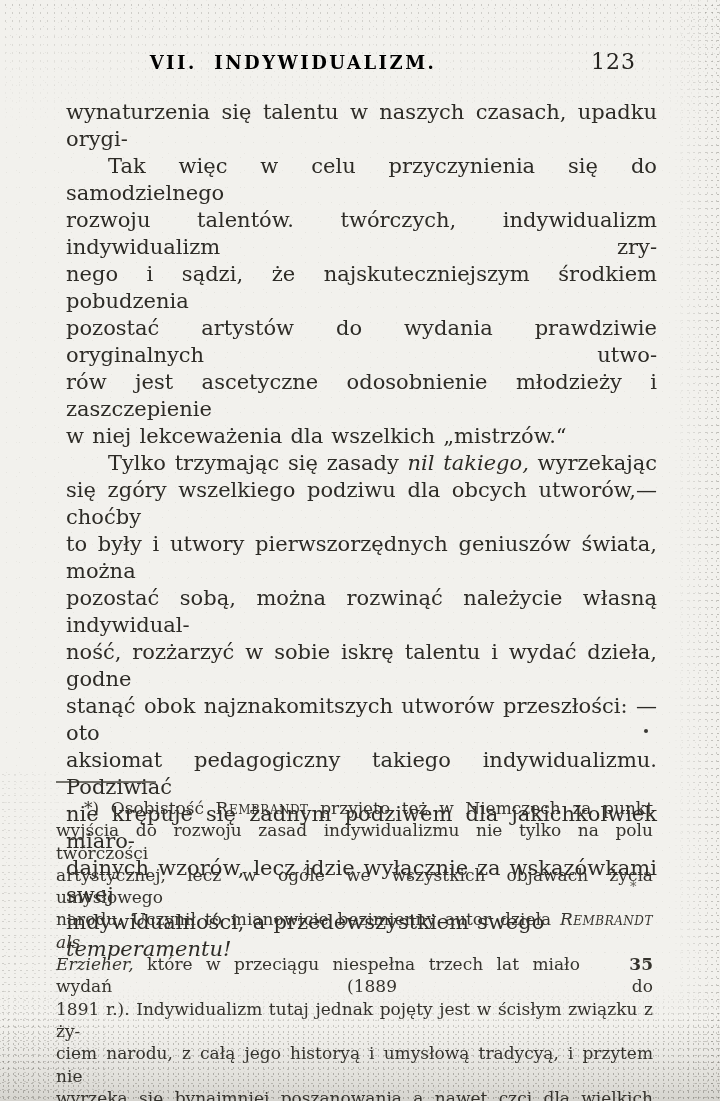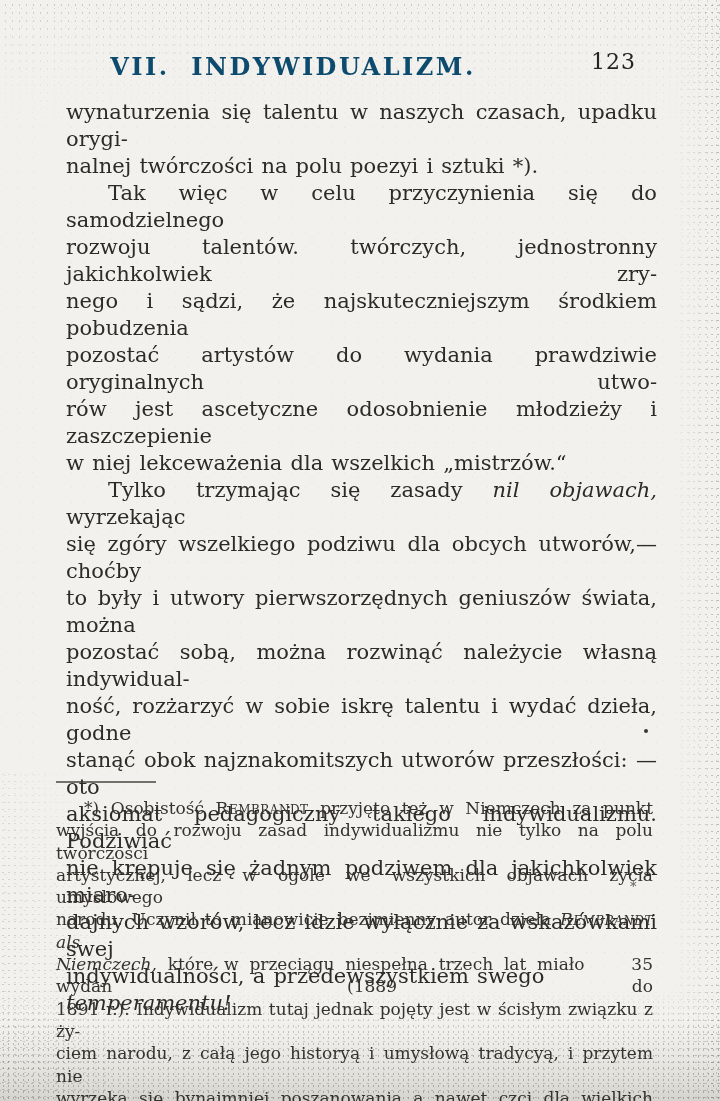"VII. INDYWIDUALIZM." .chapter-title { color: #0c4a6e -> #000000; font-size: 24px -> 18px }
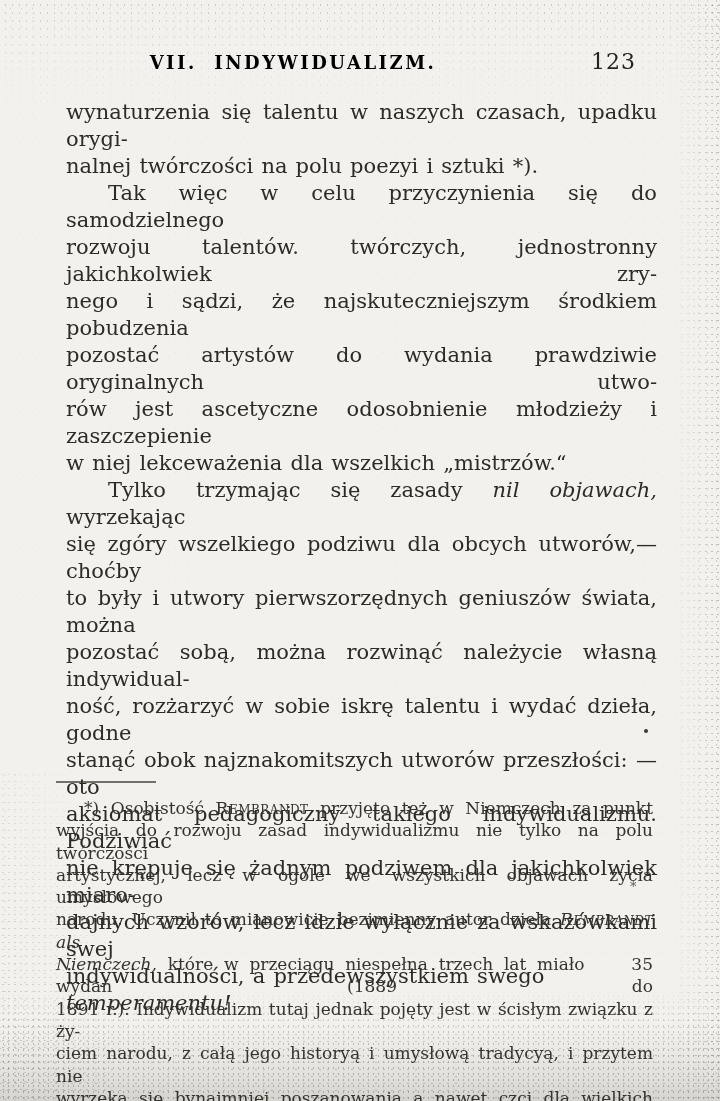"nalnej twórczości na polu poezyi" div.text-line { html: <div><span>nalnej twórczości na polu poezyi i sztuki *).</span></div> -> none }
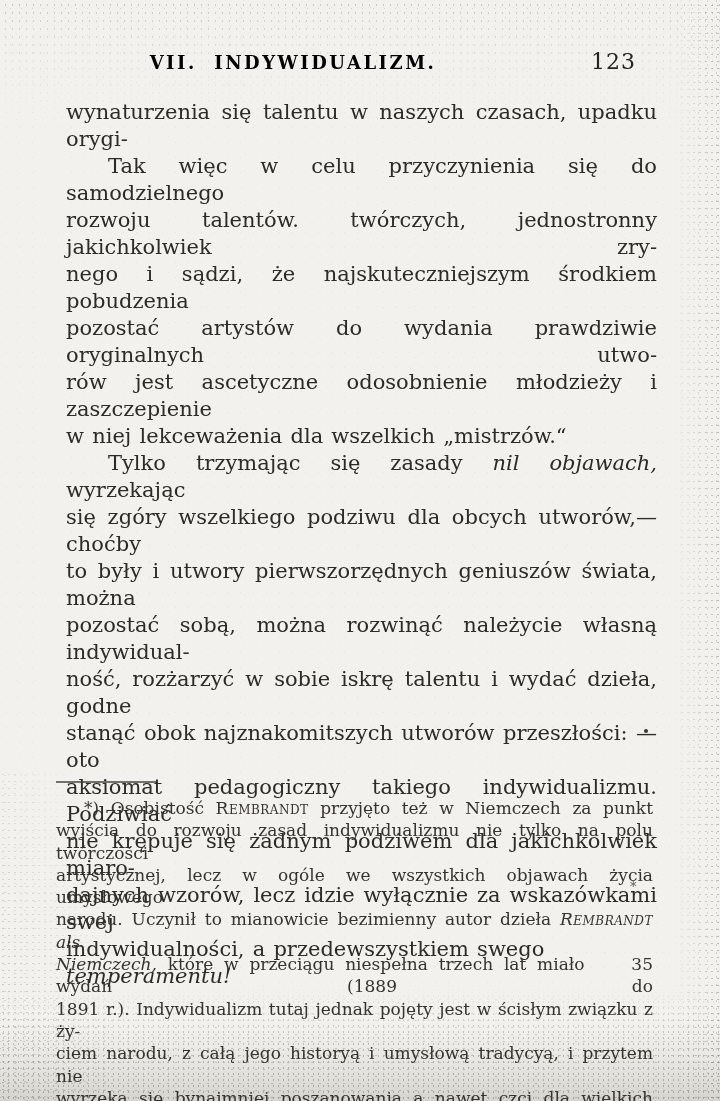"rozwoju talentów. twórczych," span { text: jednostronny jakichkolwiek -> indywidualizm indywidualizm }
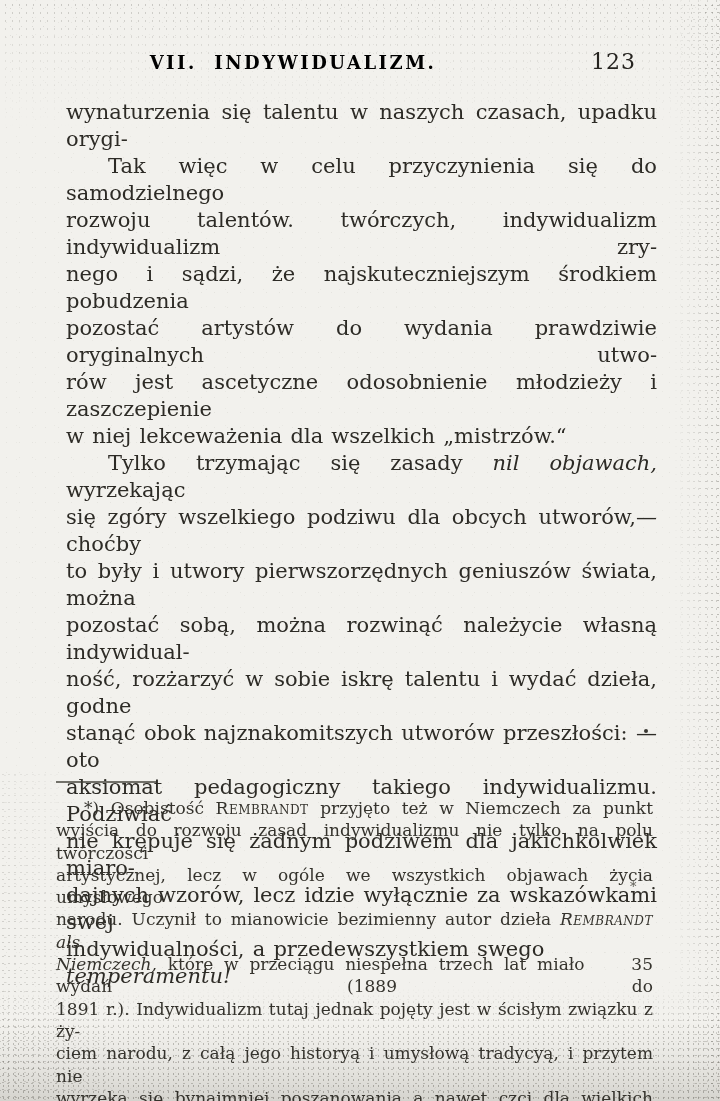"nil objawach," span.seg-i { text: objawach -> takiego }
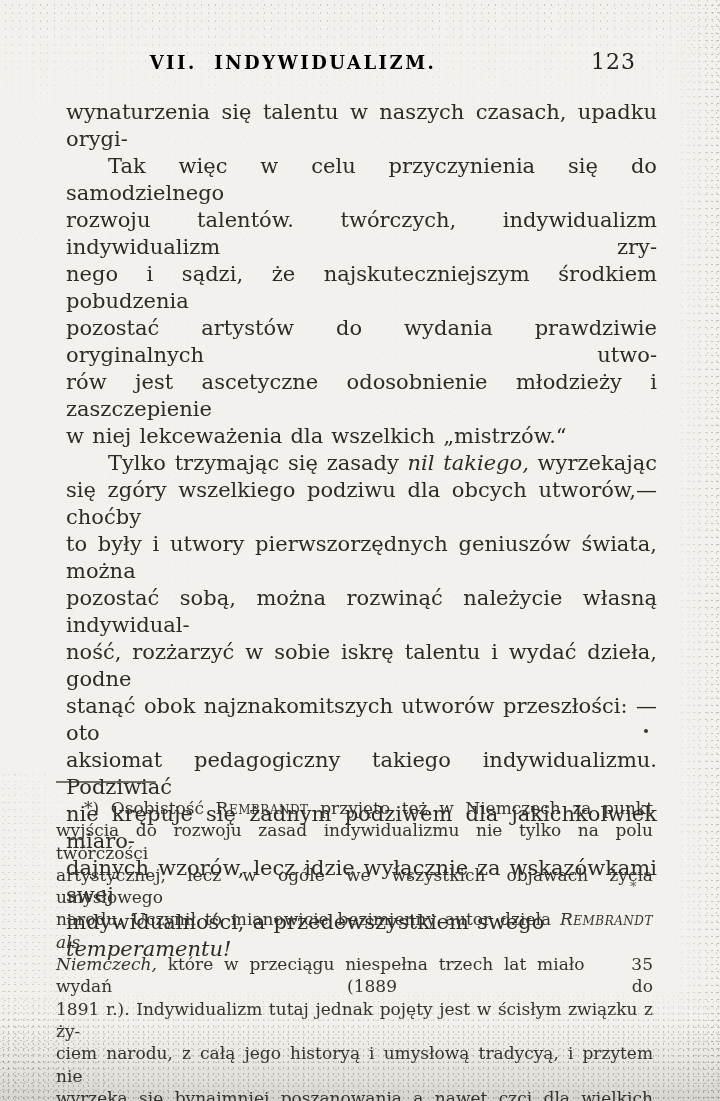"Niemczech," span.seg-i { text: Niemczech -> Erzieher }
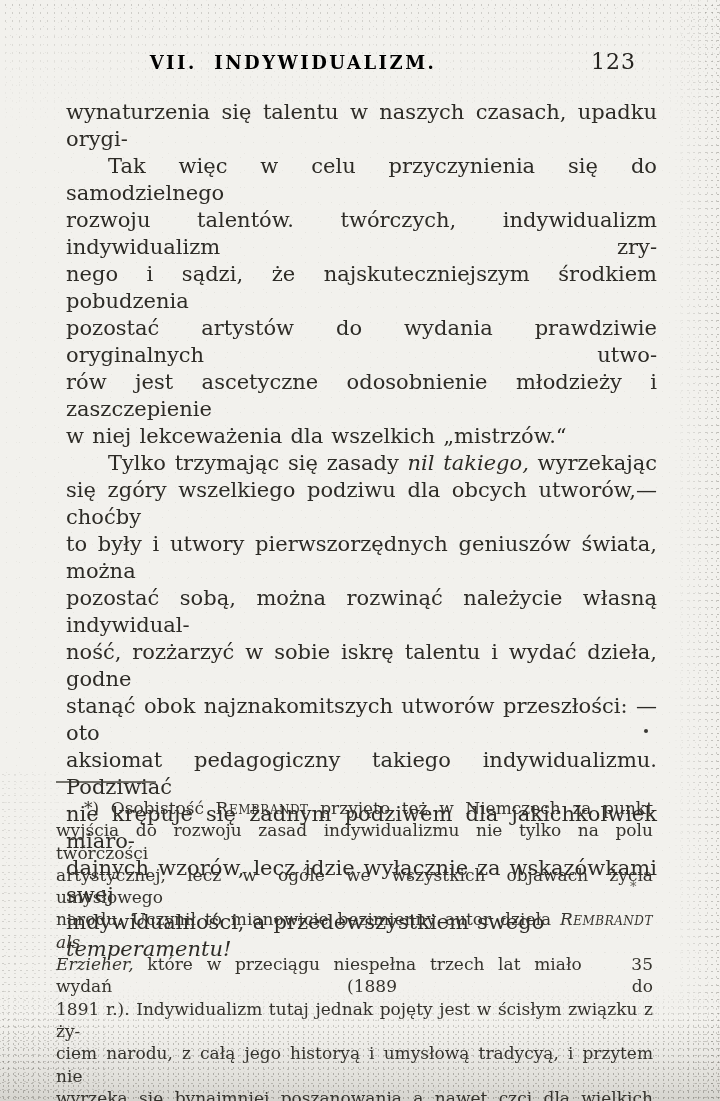"35" .seg-b { font-weight: normal -> bold }
